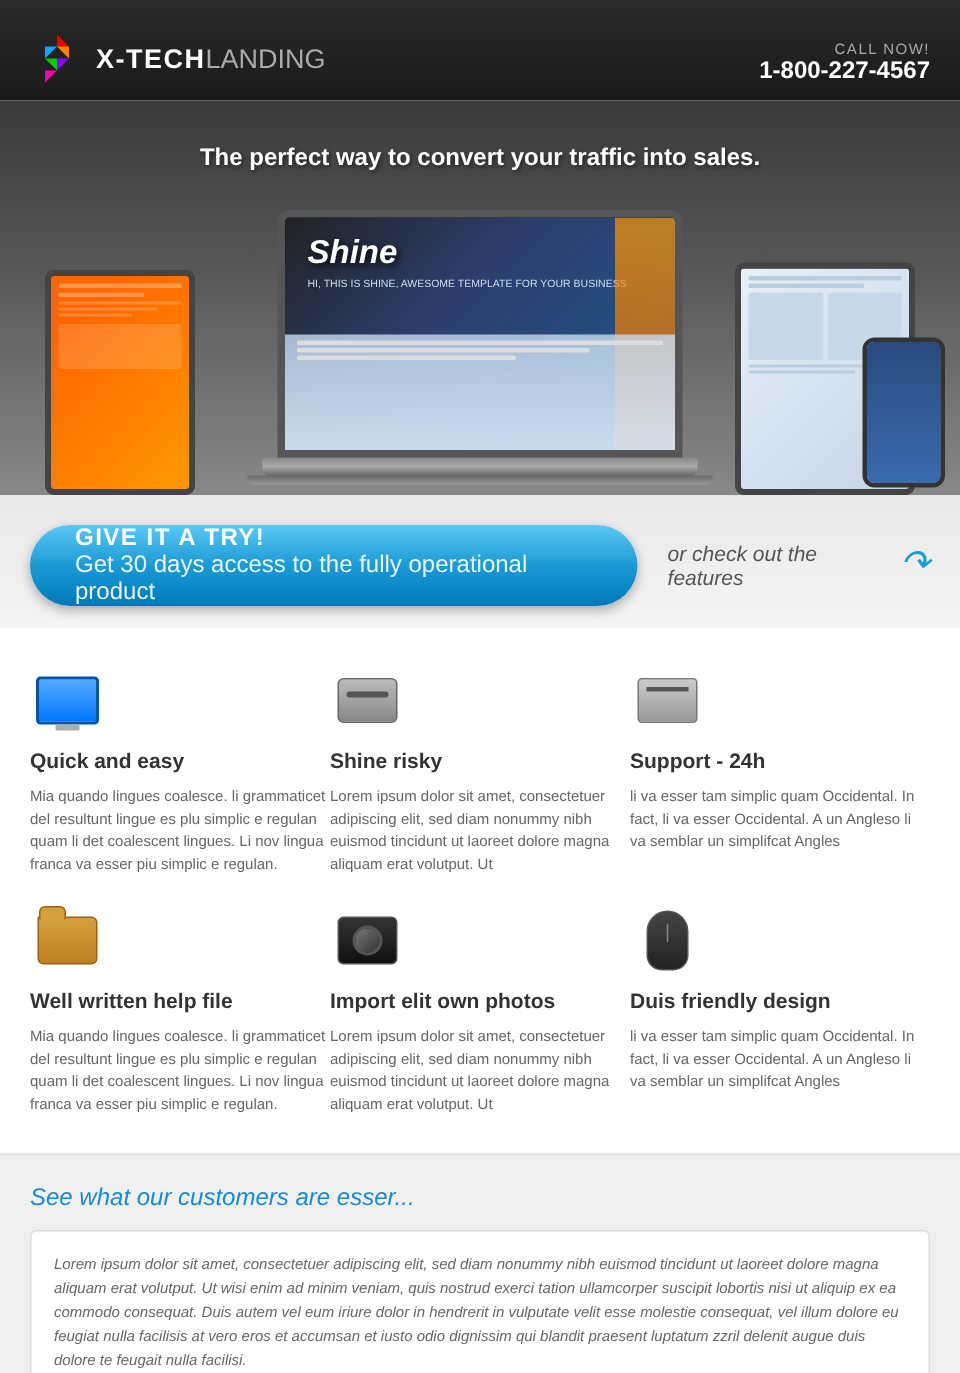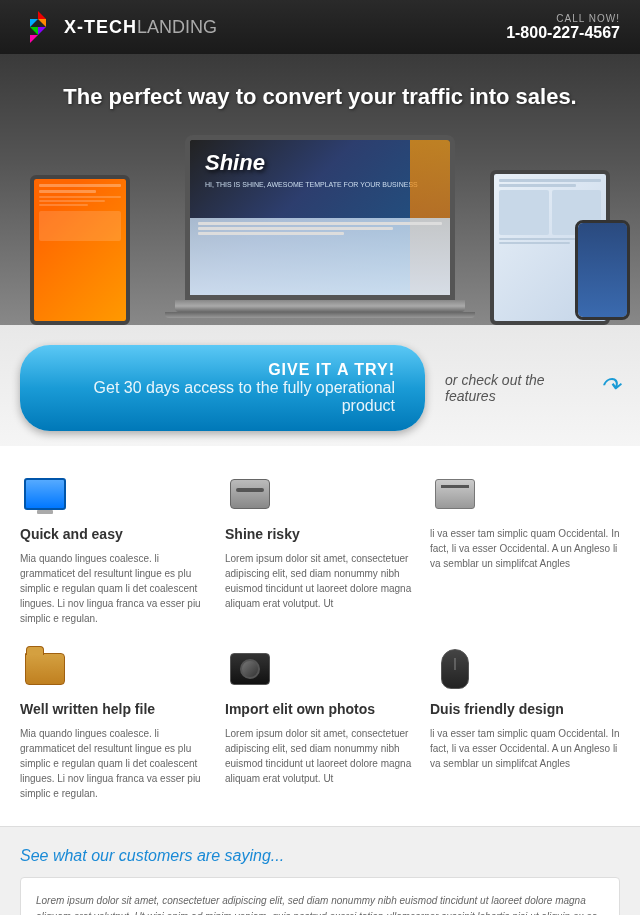"X-TECHLANDING" #header { align-items: center -> flex-end; height: 54px -> 67px }
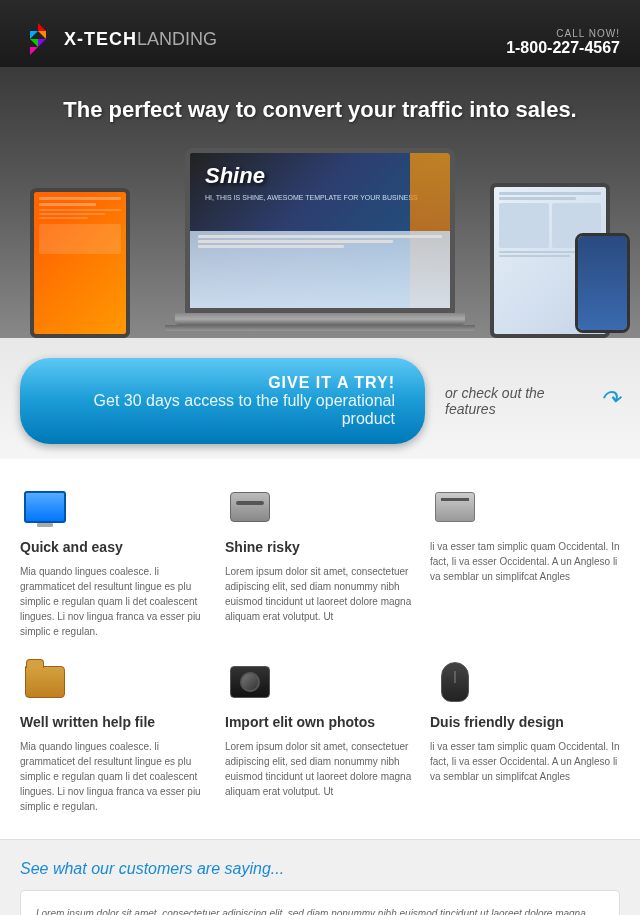"The perfect way to convert" #hero-headline { font-size: 22px -> 16px }
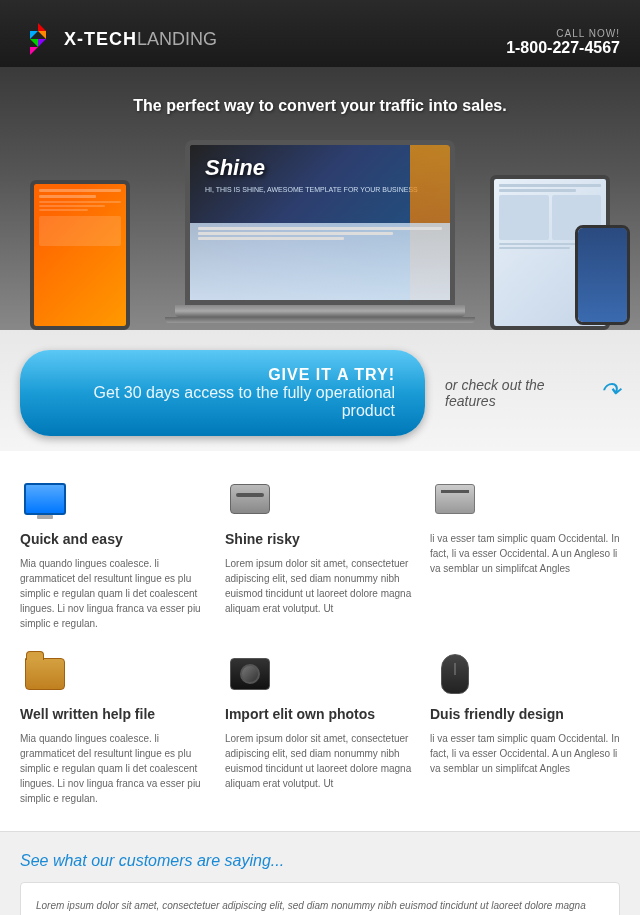"GIVE IT A TRY!" #cta-button-main { padding: 16px 30px -> 0 30px; text-align: right -> left }
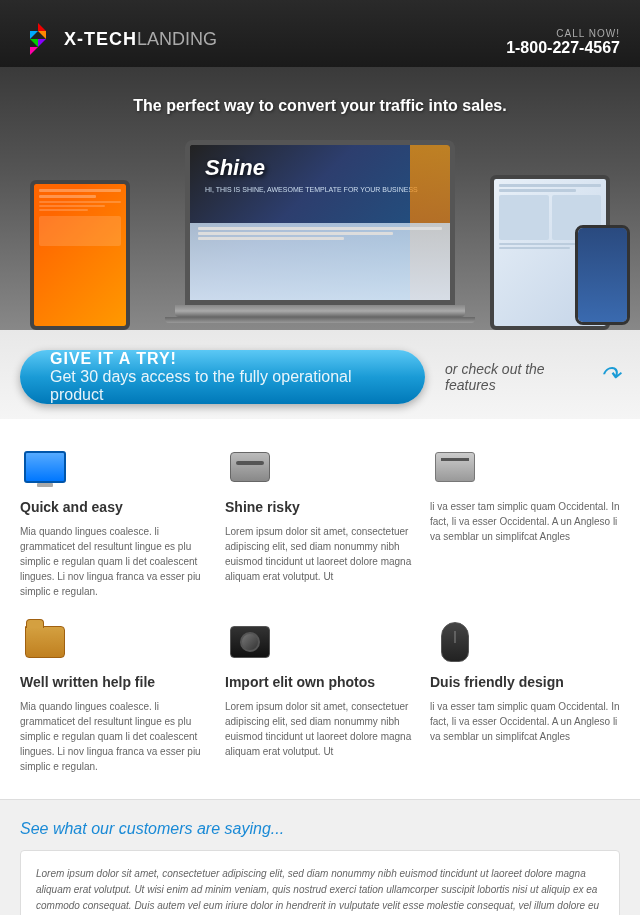"Quick and easy" #features { gap: 20px 15px -> 20px 0 }
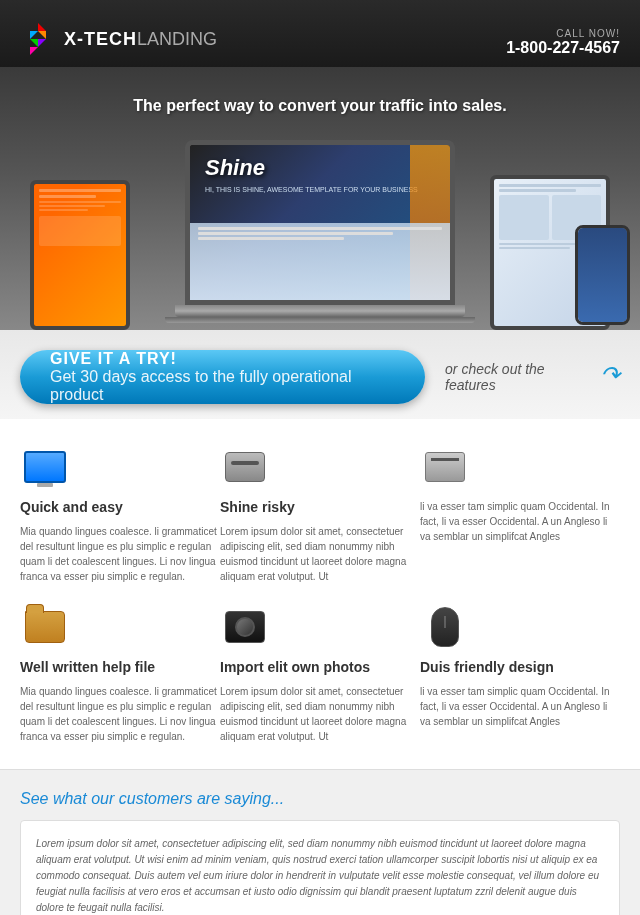"Support - 24h" div.feature-title { html: none -> <div>Support - 24h</div> }
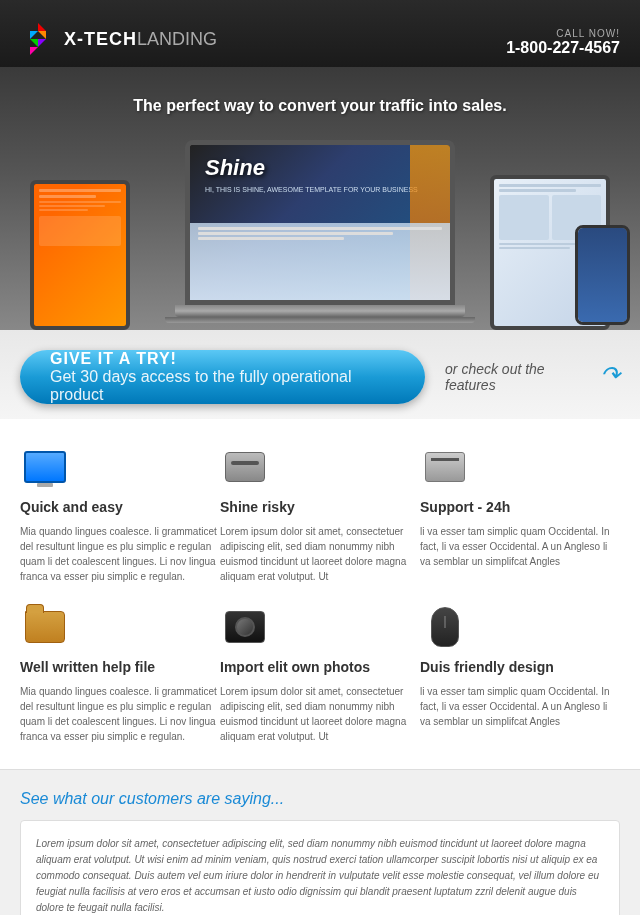"See what our customers are" div { text: saying -> esser }
